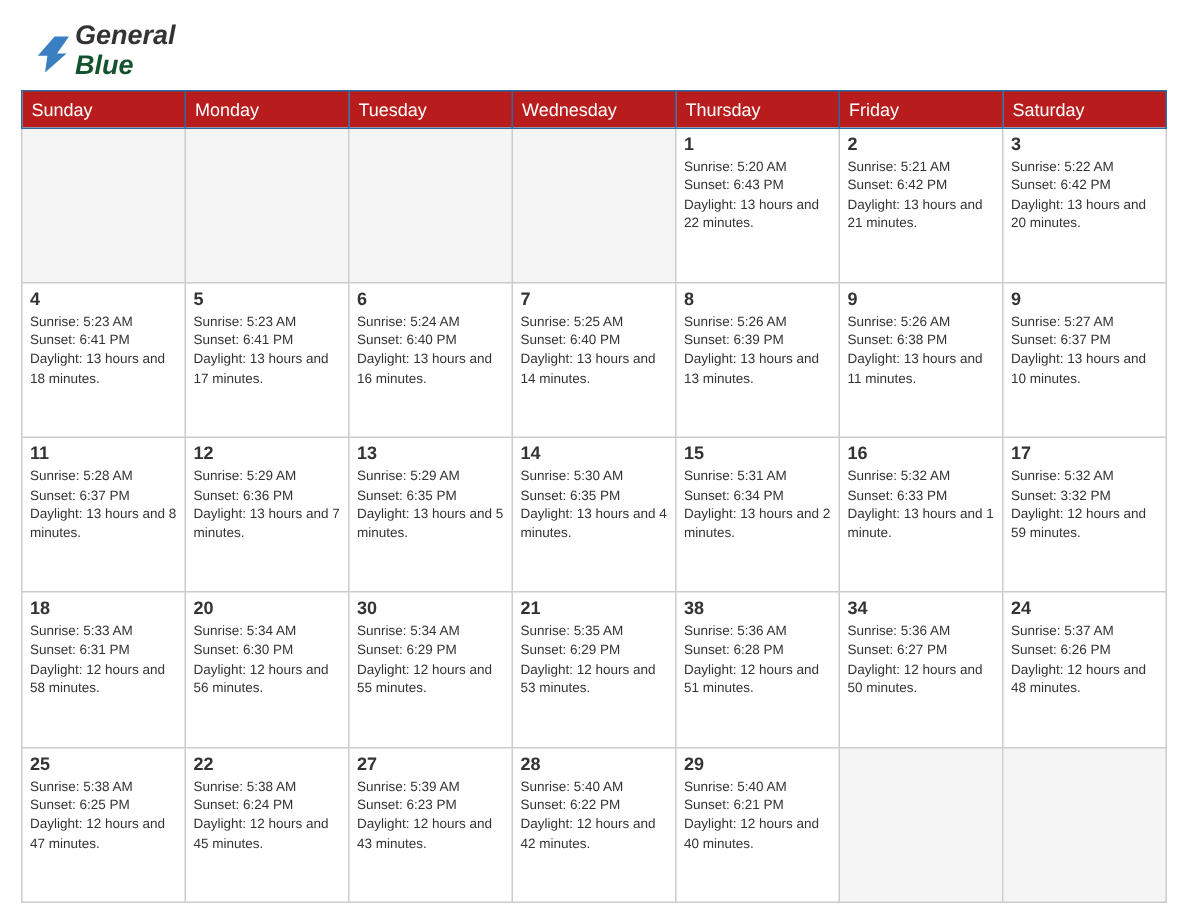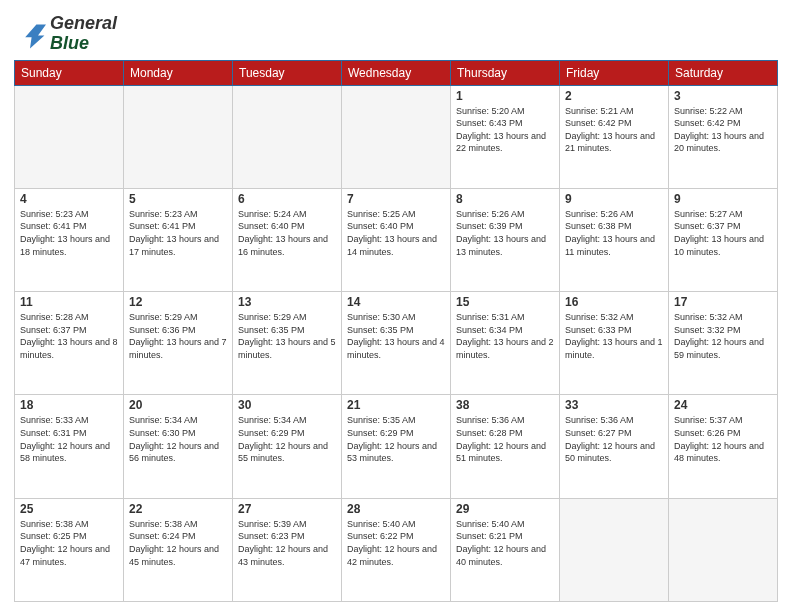"33" span.day-num { text: 33 -> 34 }
